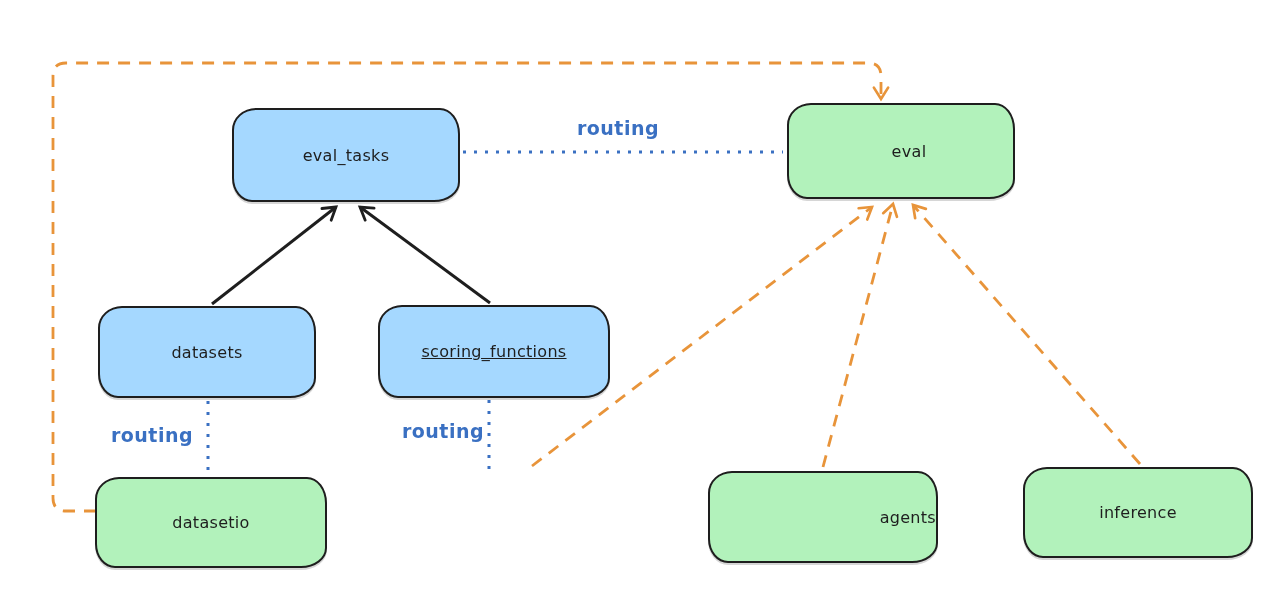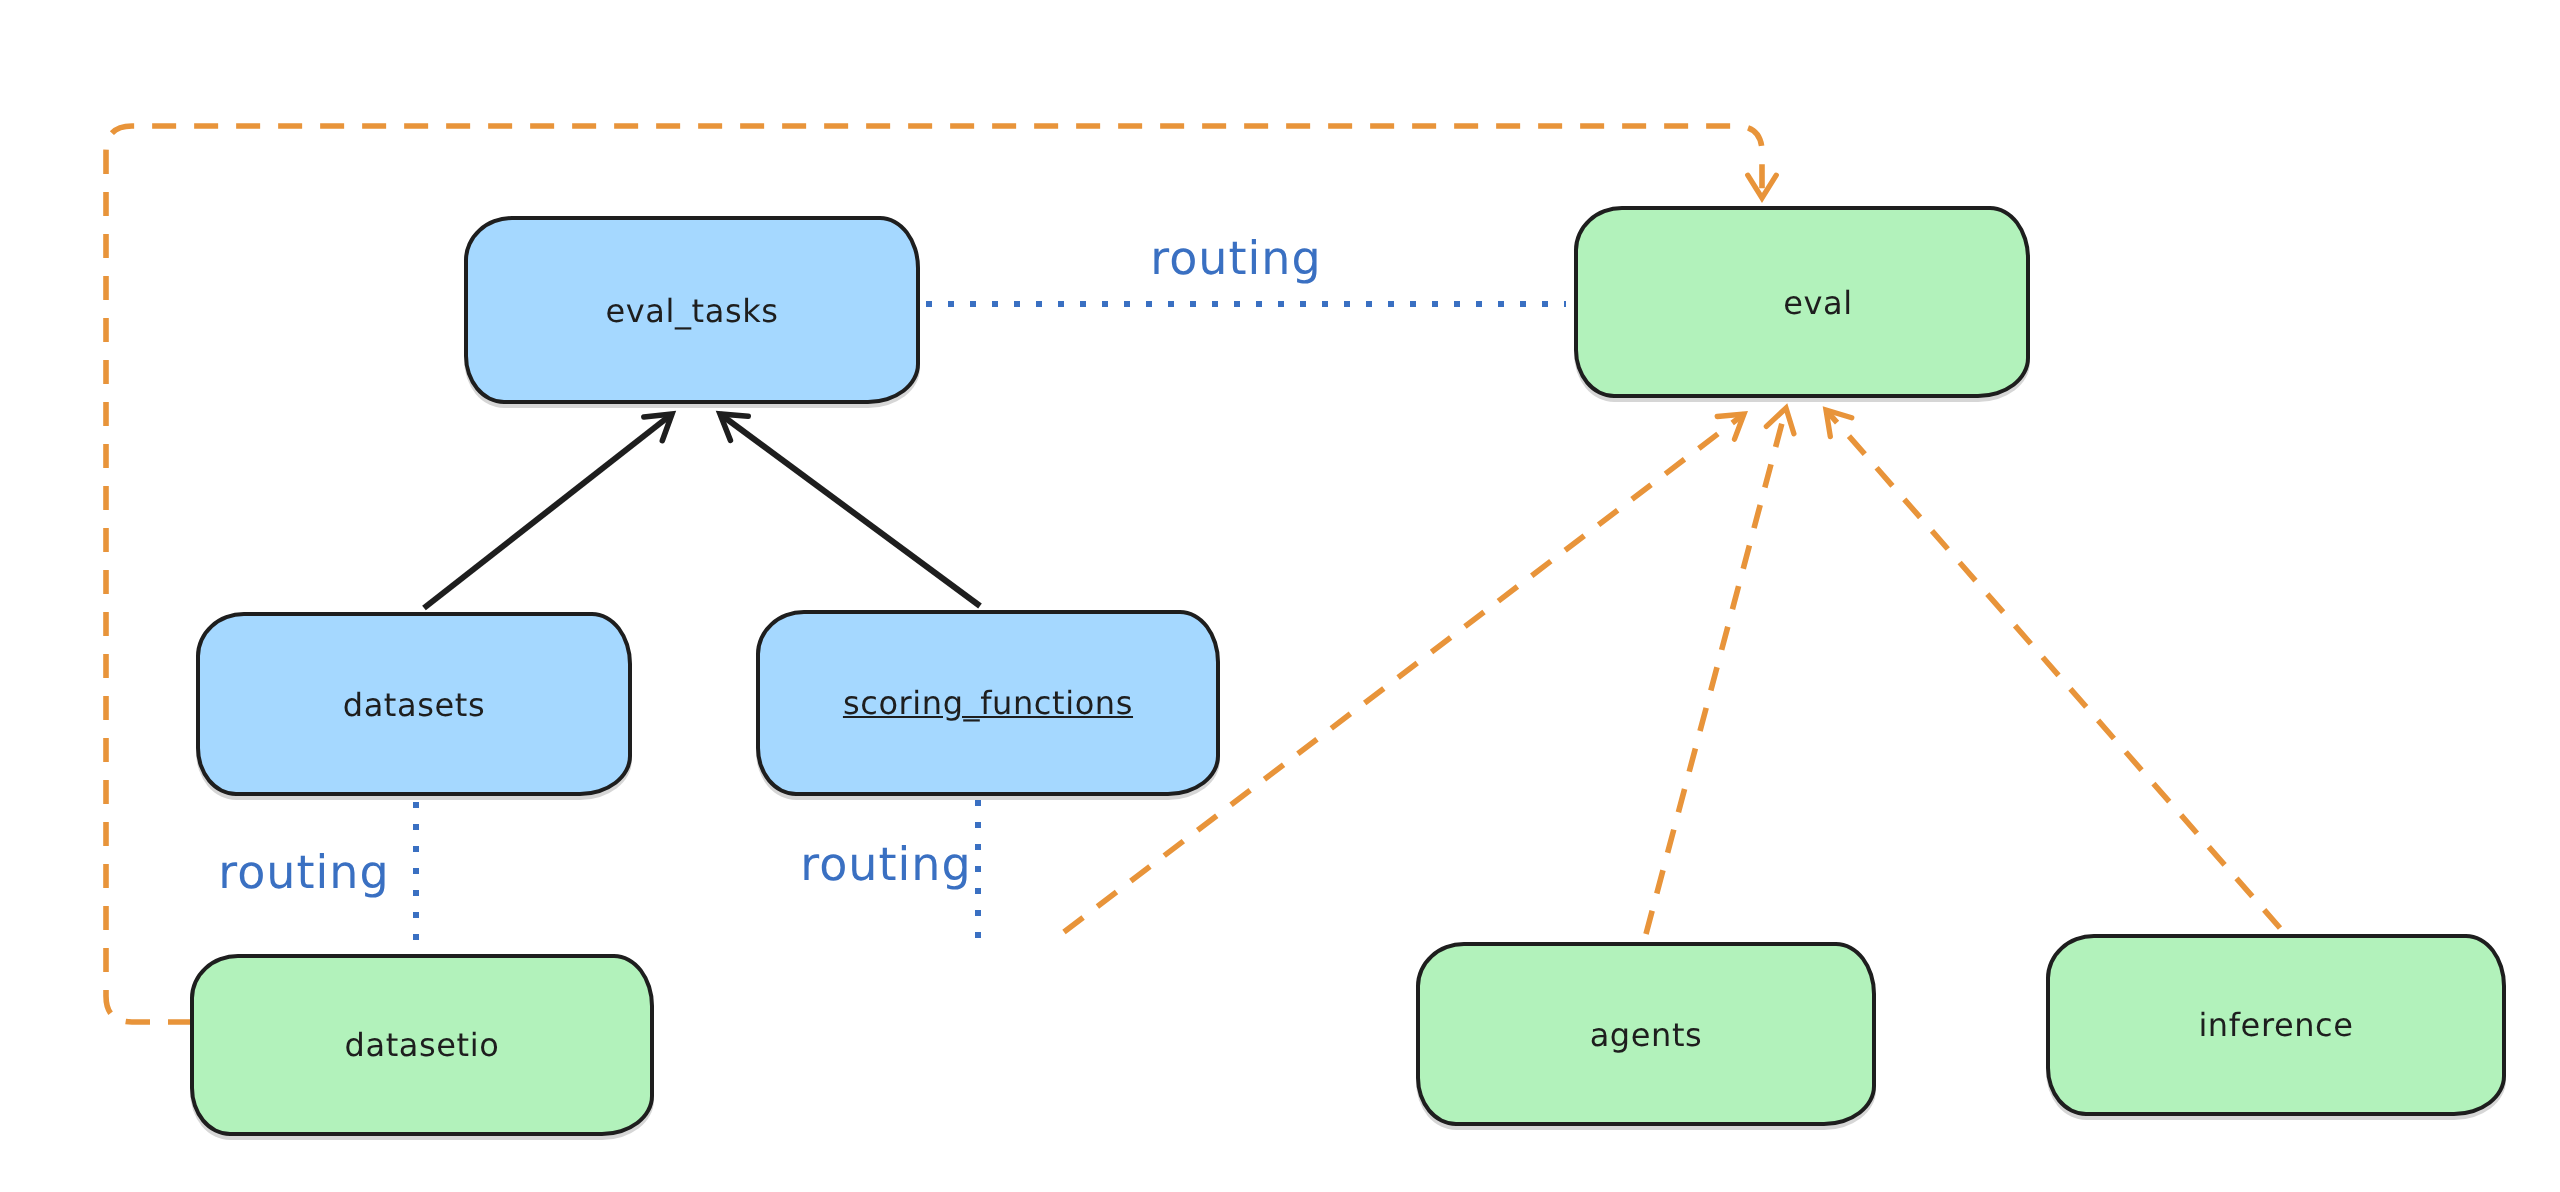"routing" .edge-label { font-size: 23px -> 19px; font-weight: 400 -> 700 }
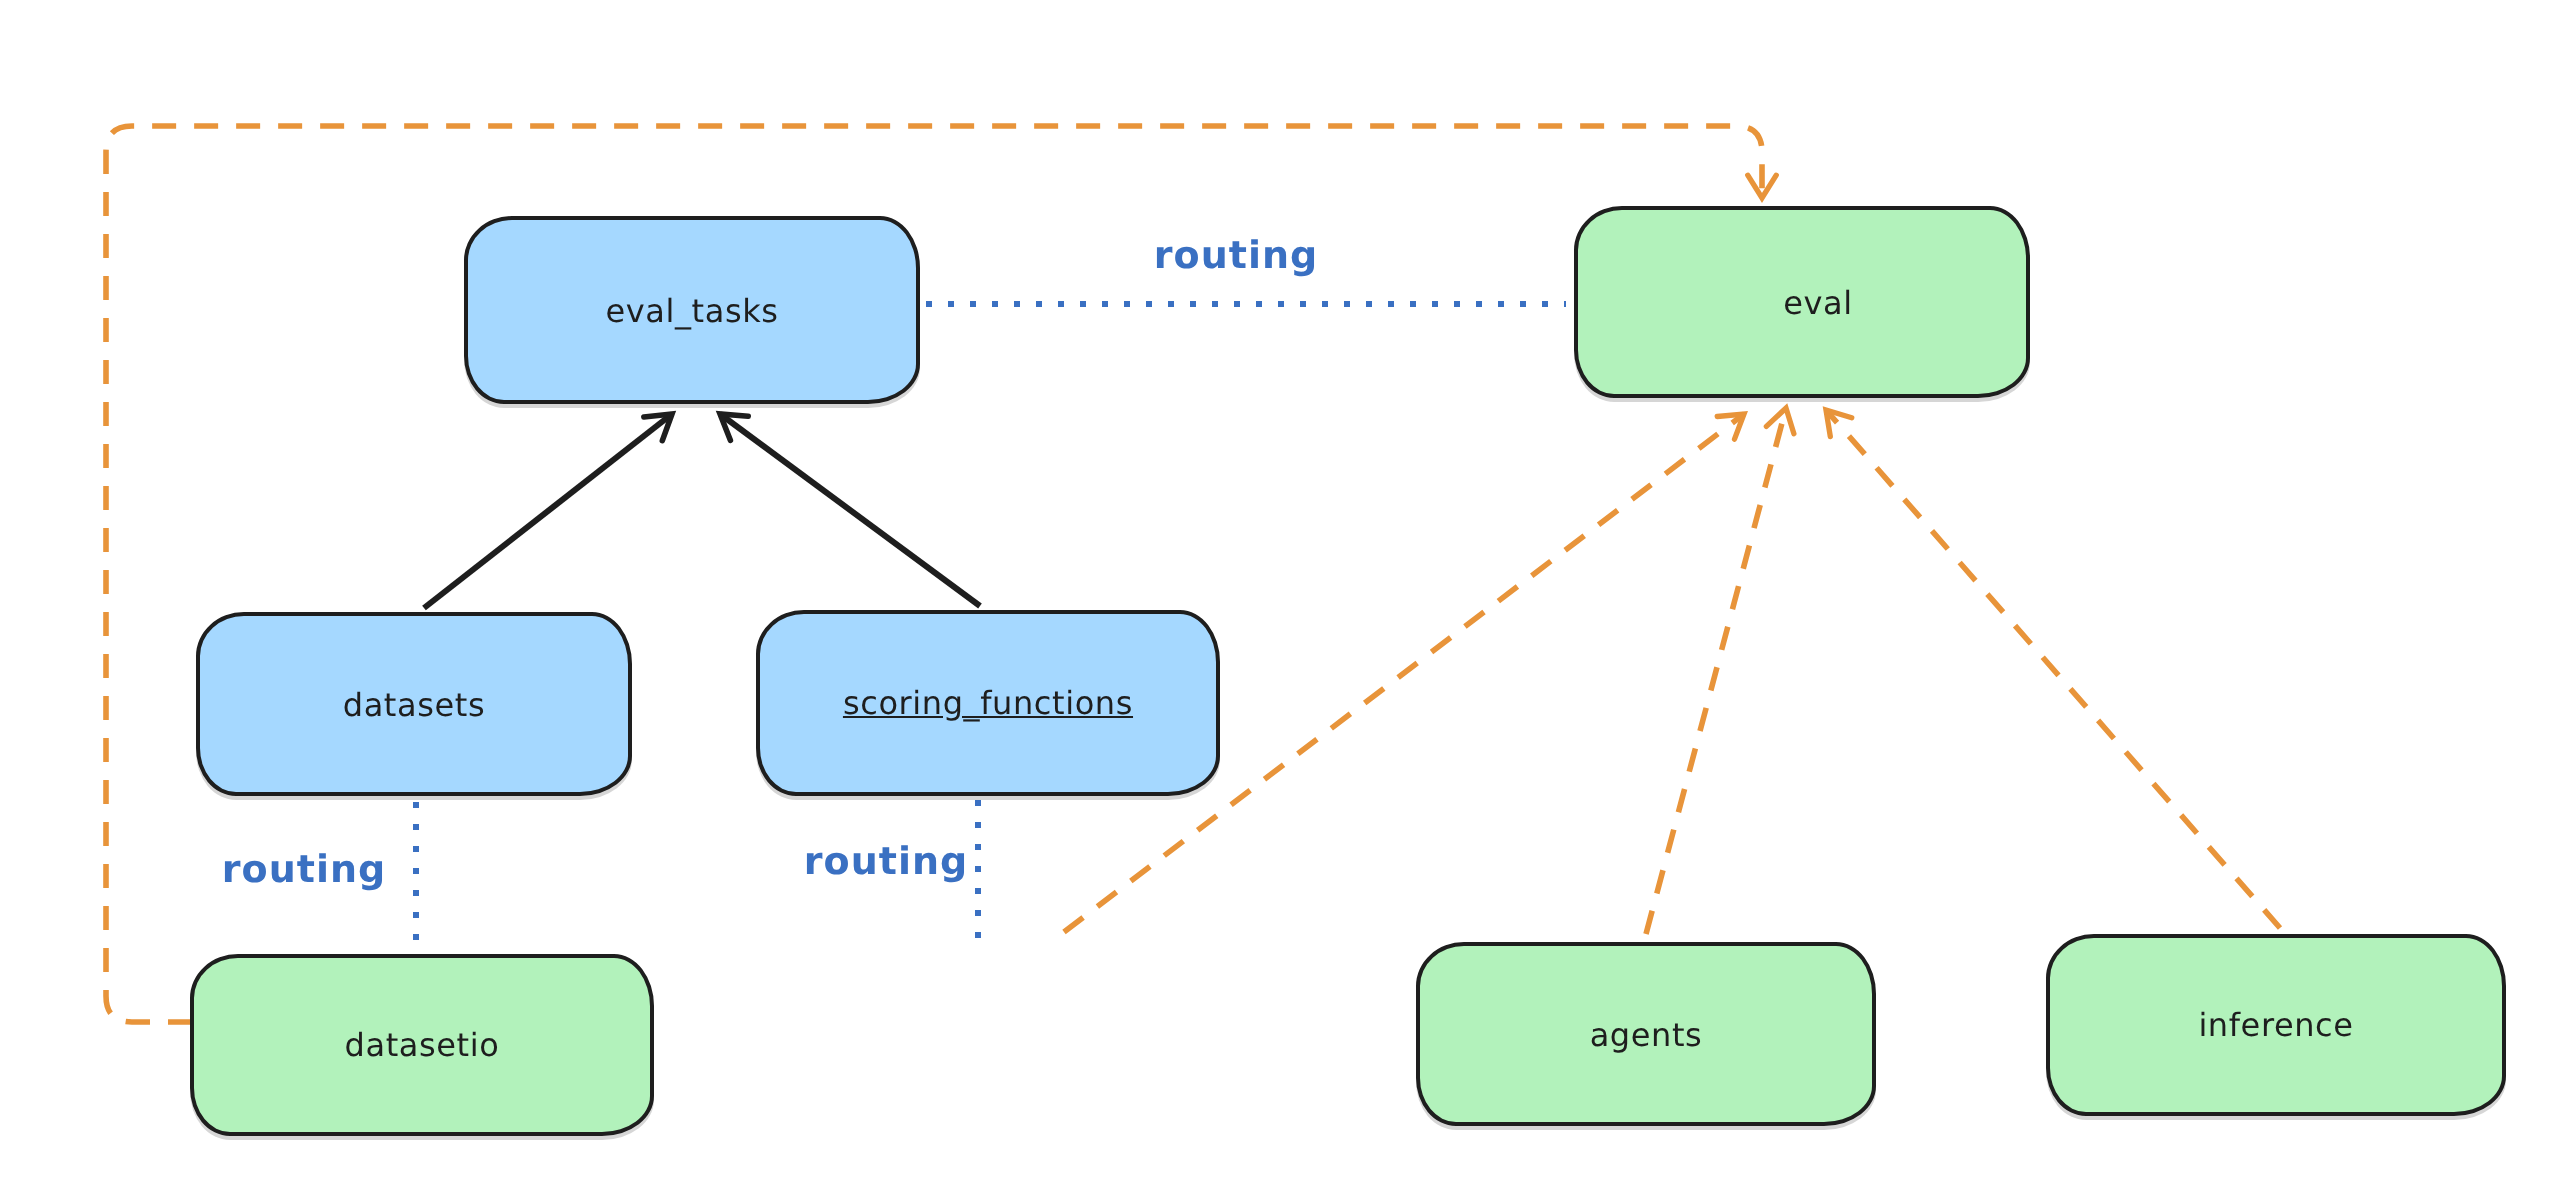"agents" div.node { justify-content: none -> flex-end }
